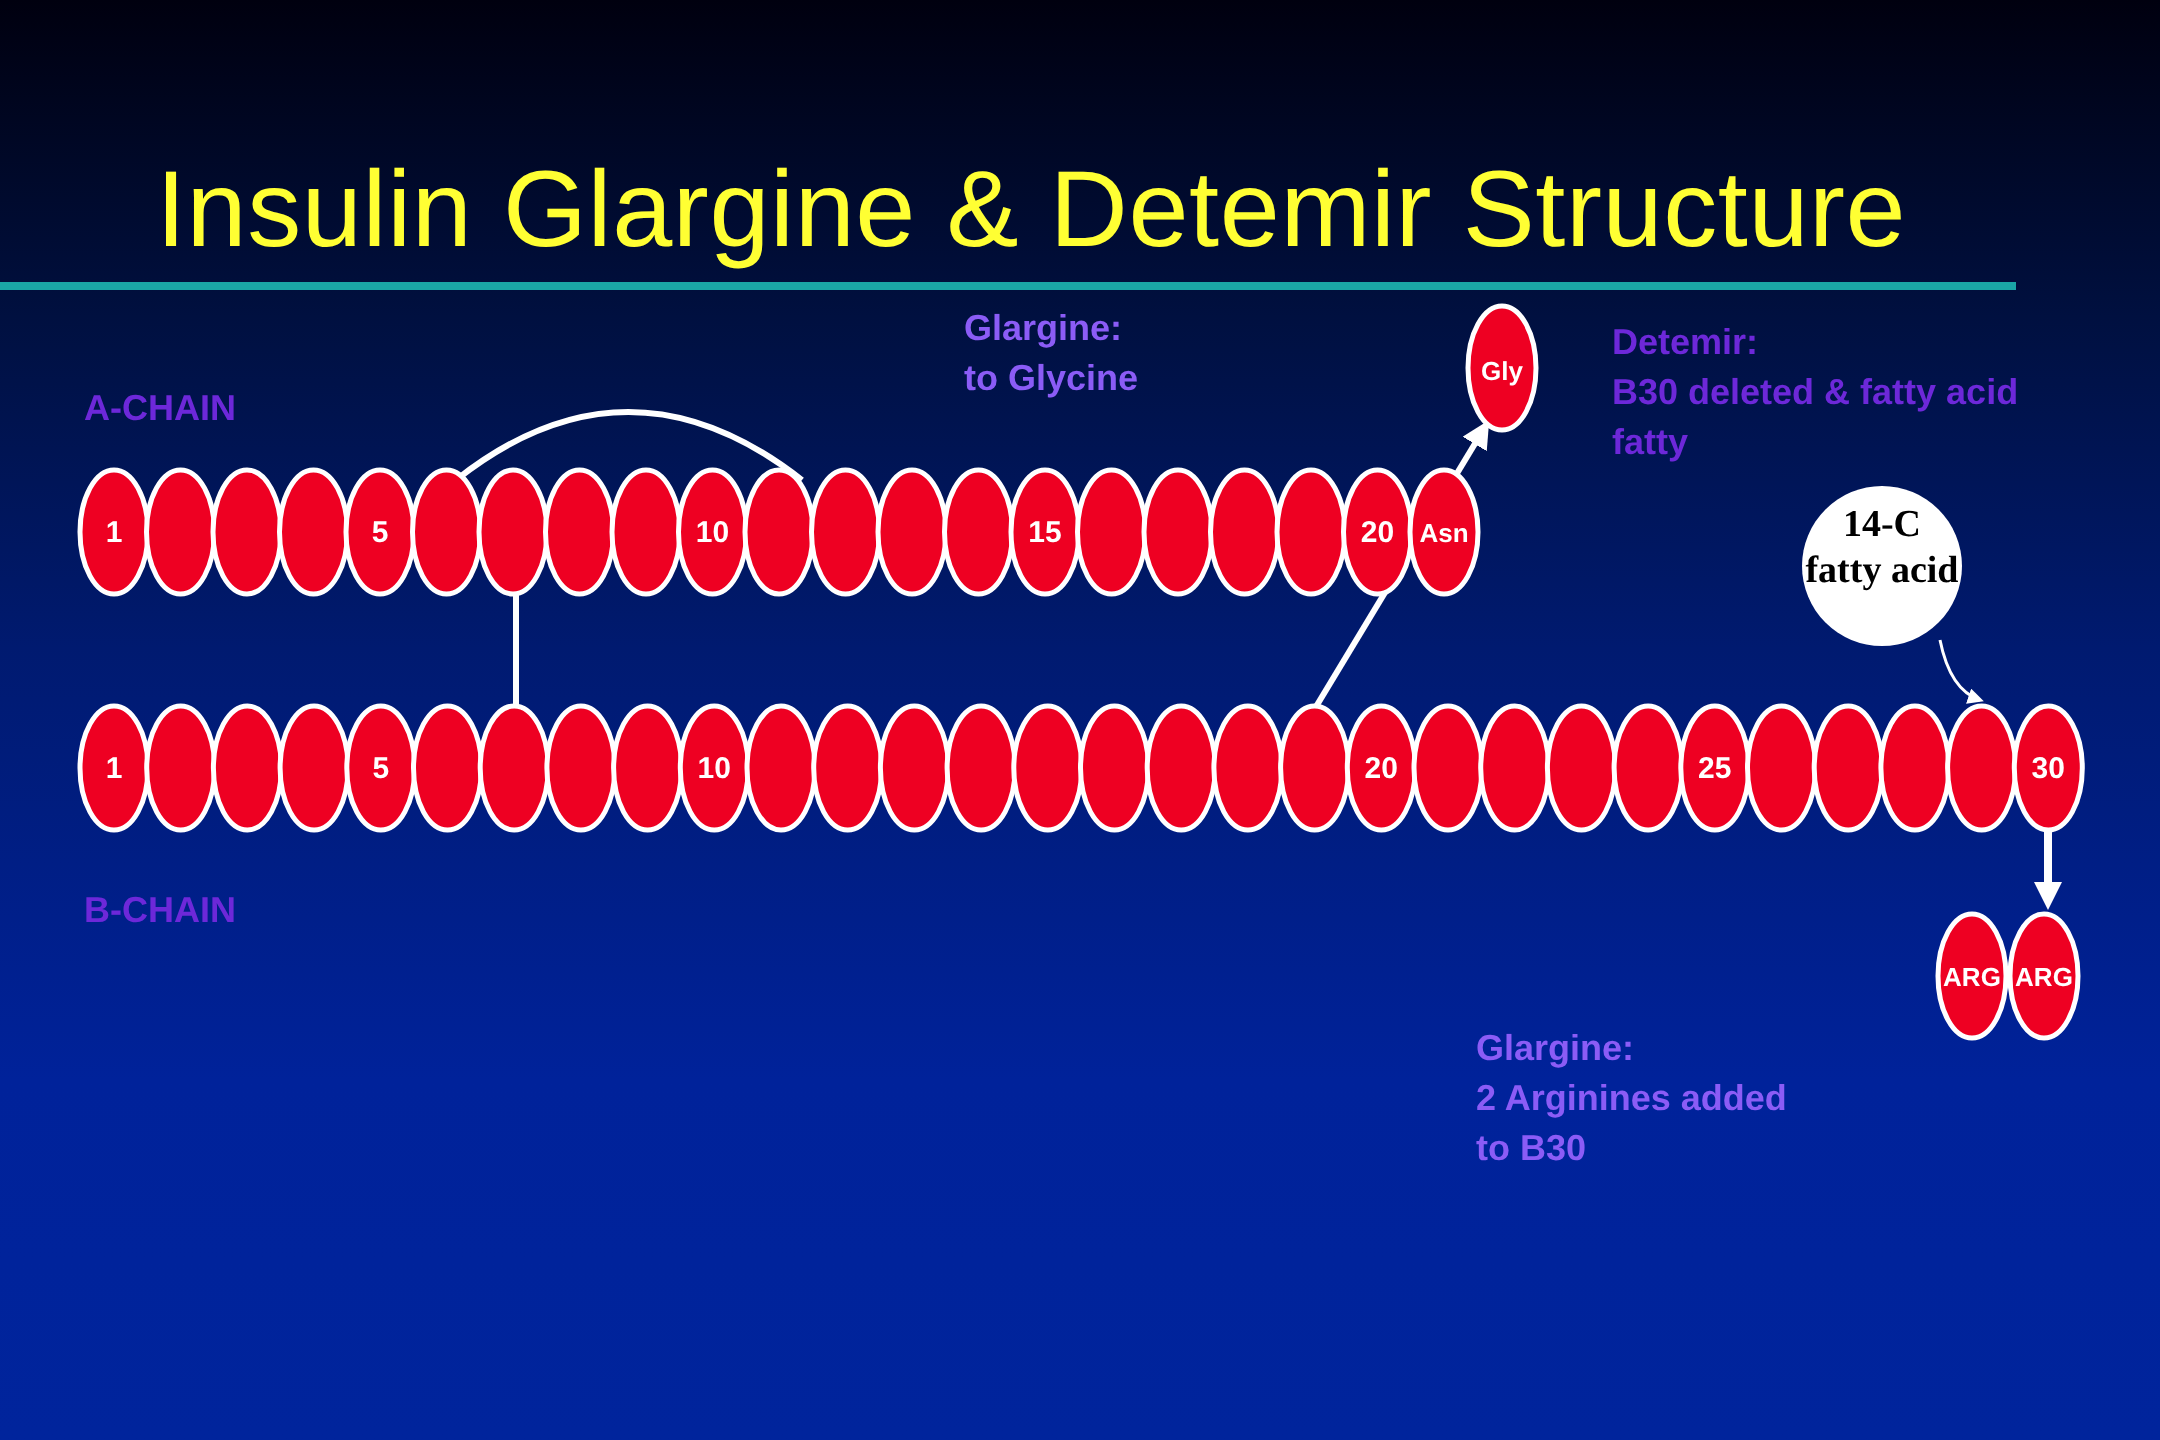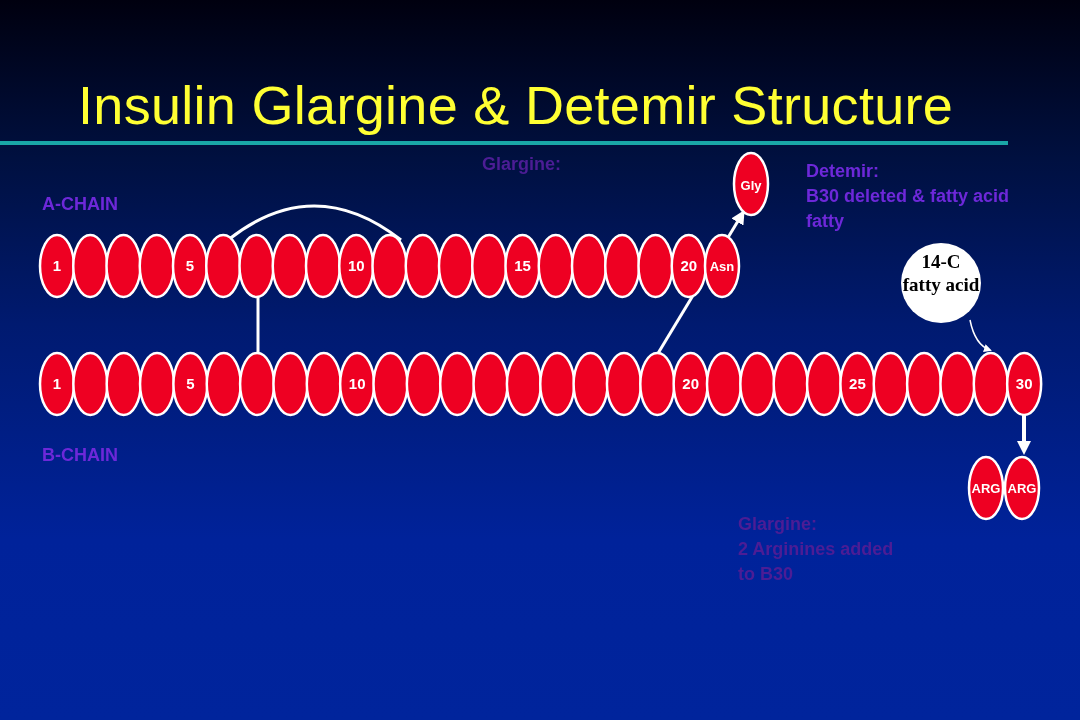"Glargine:" .yellow { color: #4c1d95 -> #8b5cf6 }
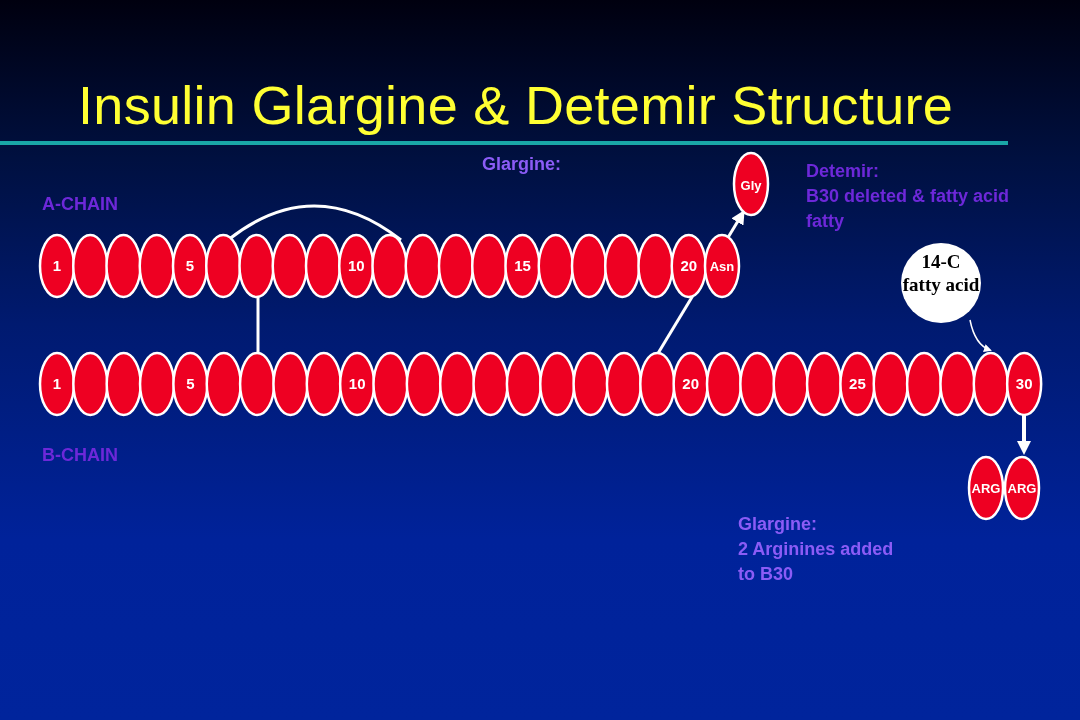"to Glycine" div { html: none -> <div>to Glycine</div> }
